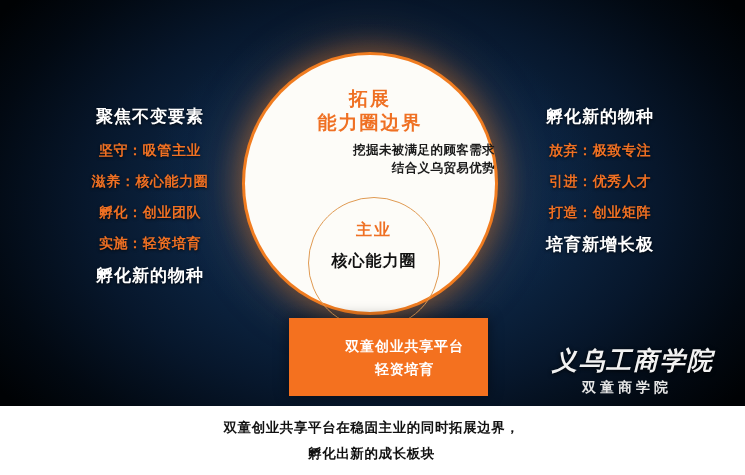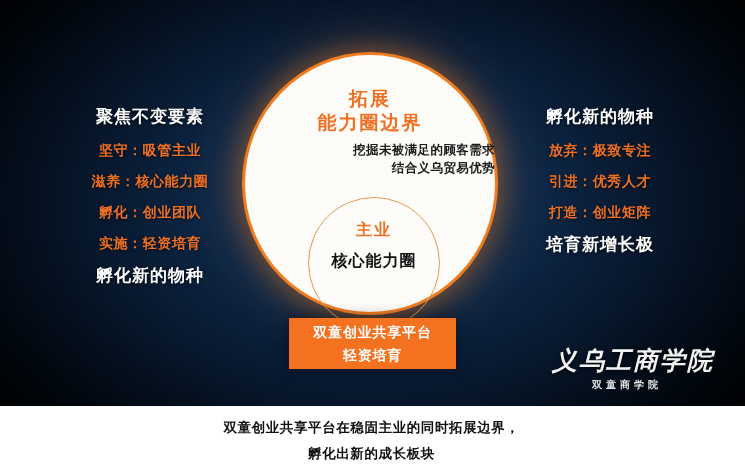"双童创业共享平台" .orange-box { height: 51px -> 78px; padding-left: none -> 32px }
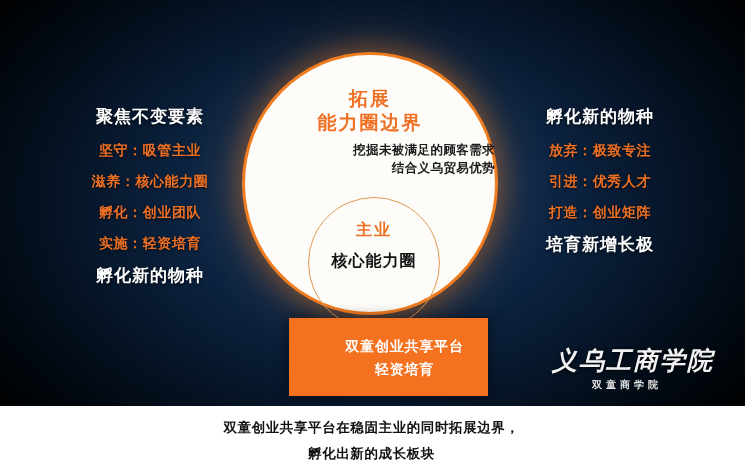"双童商学院" .logo-sub { font-size: 10px -> 14px }
